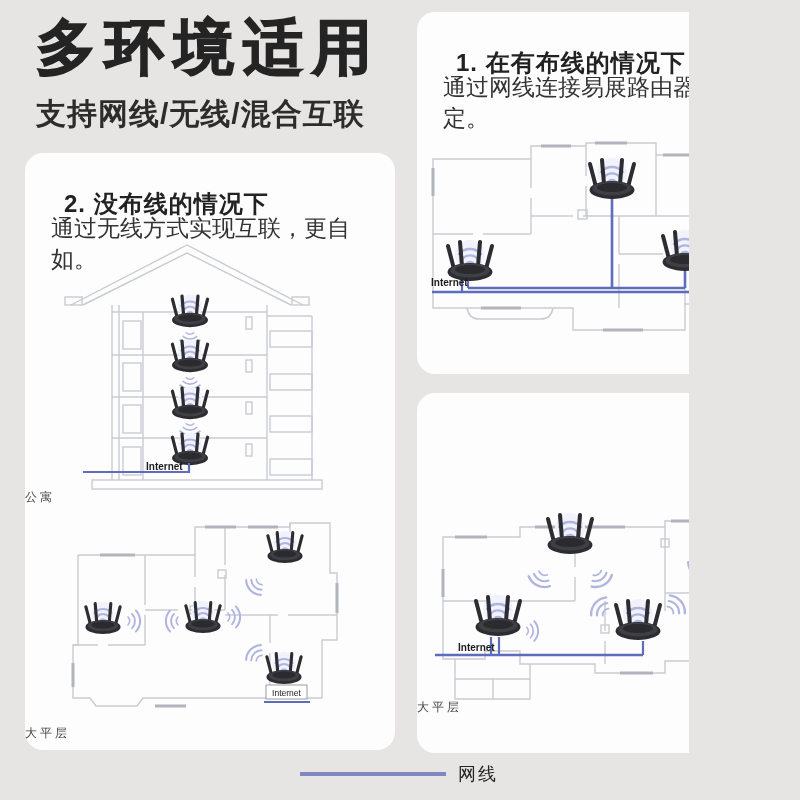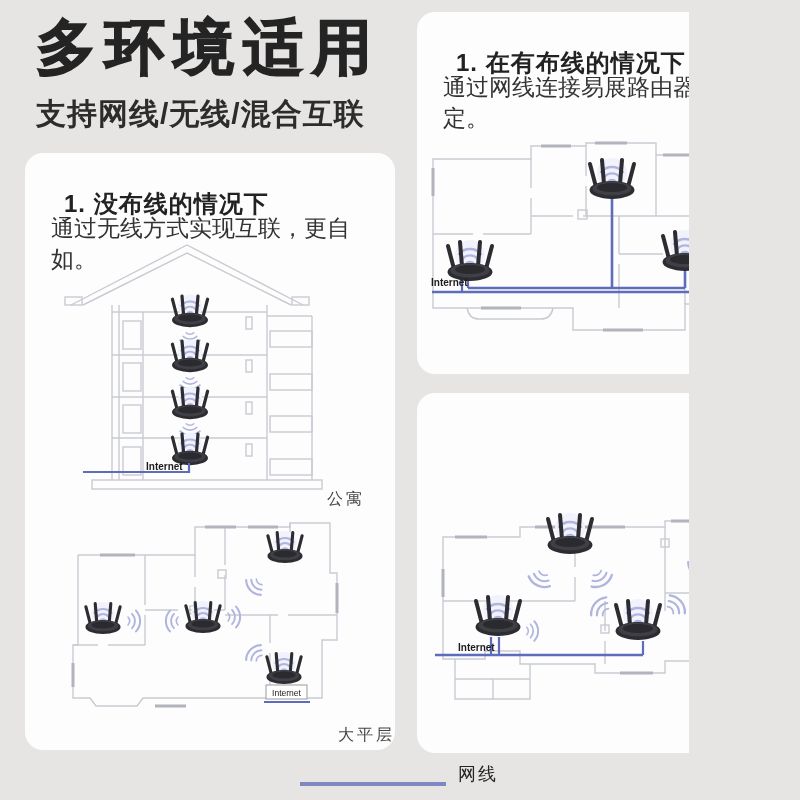"1. 没布线的情况下" h2.card-title { text: 1 -> 2 }
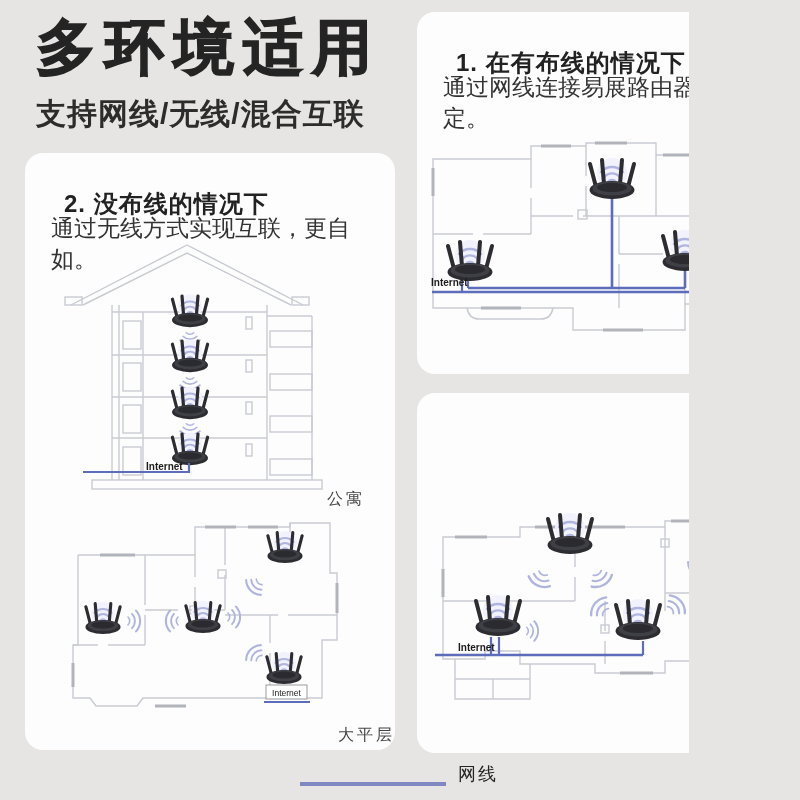"公寓" .caption { font-size: 16px -> 12px; text-align: right -> left }
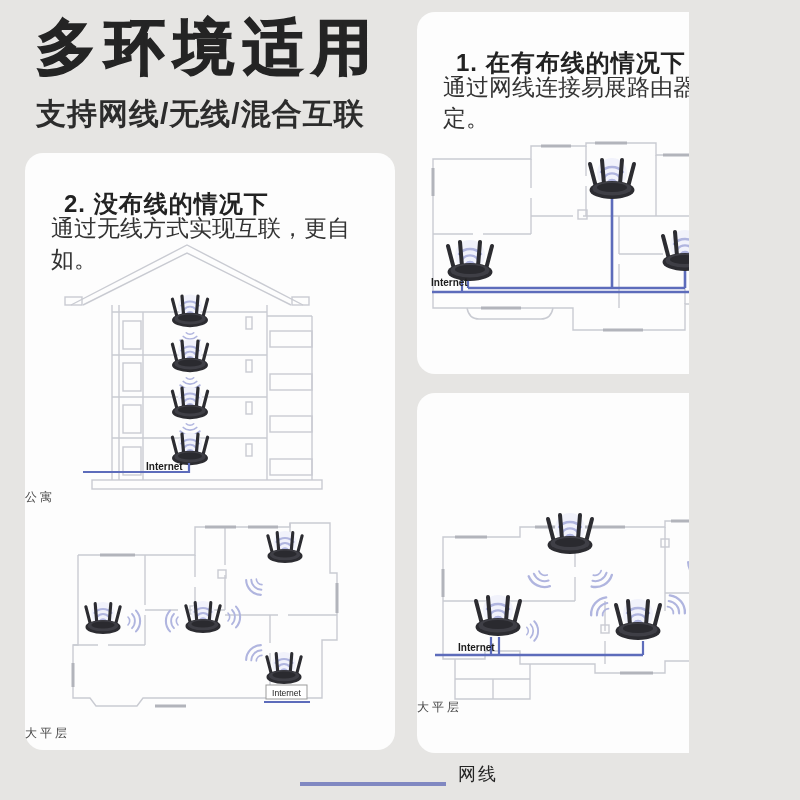"网线" .legend { align-items: flex-end -> center }
